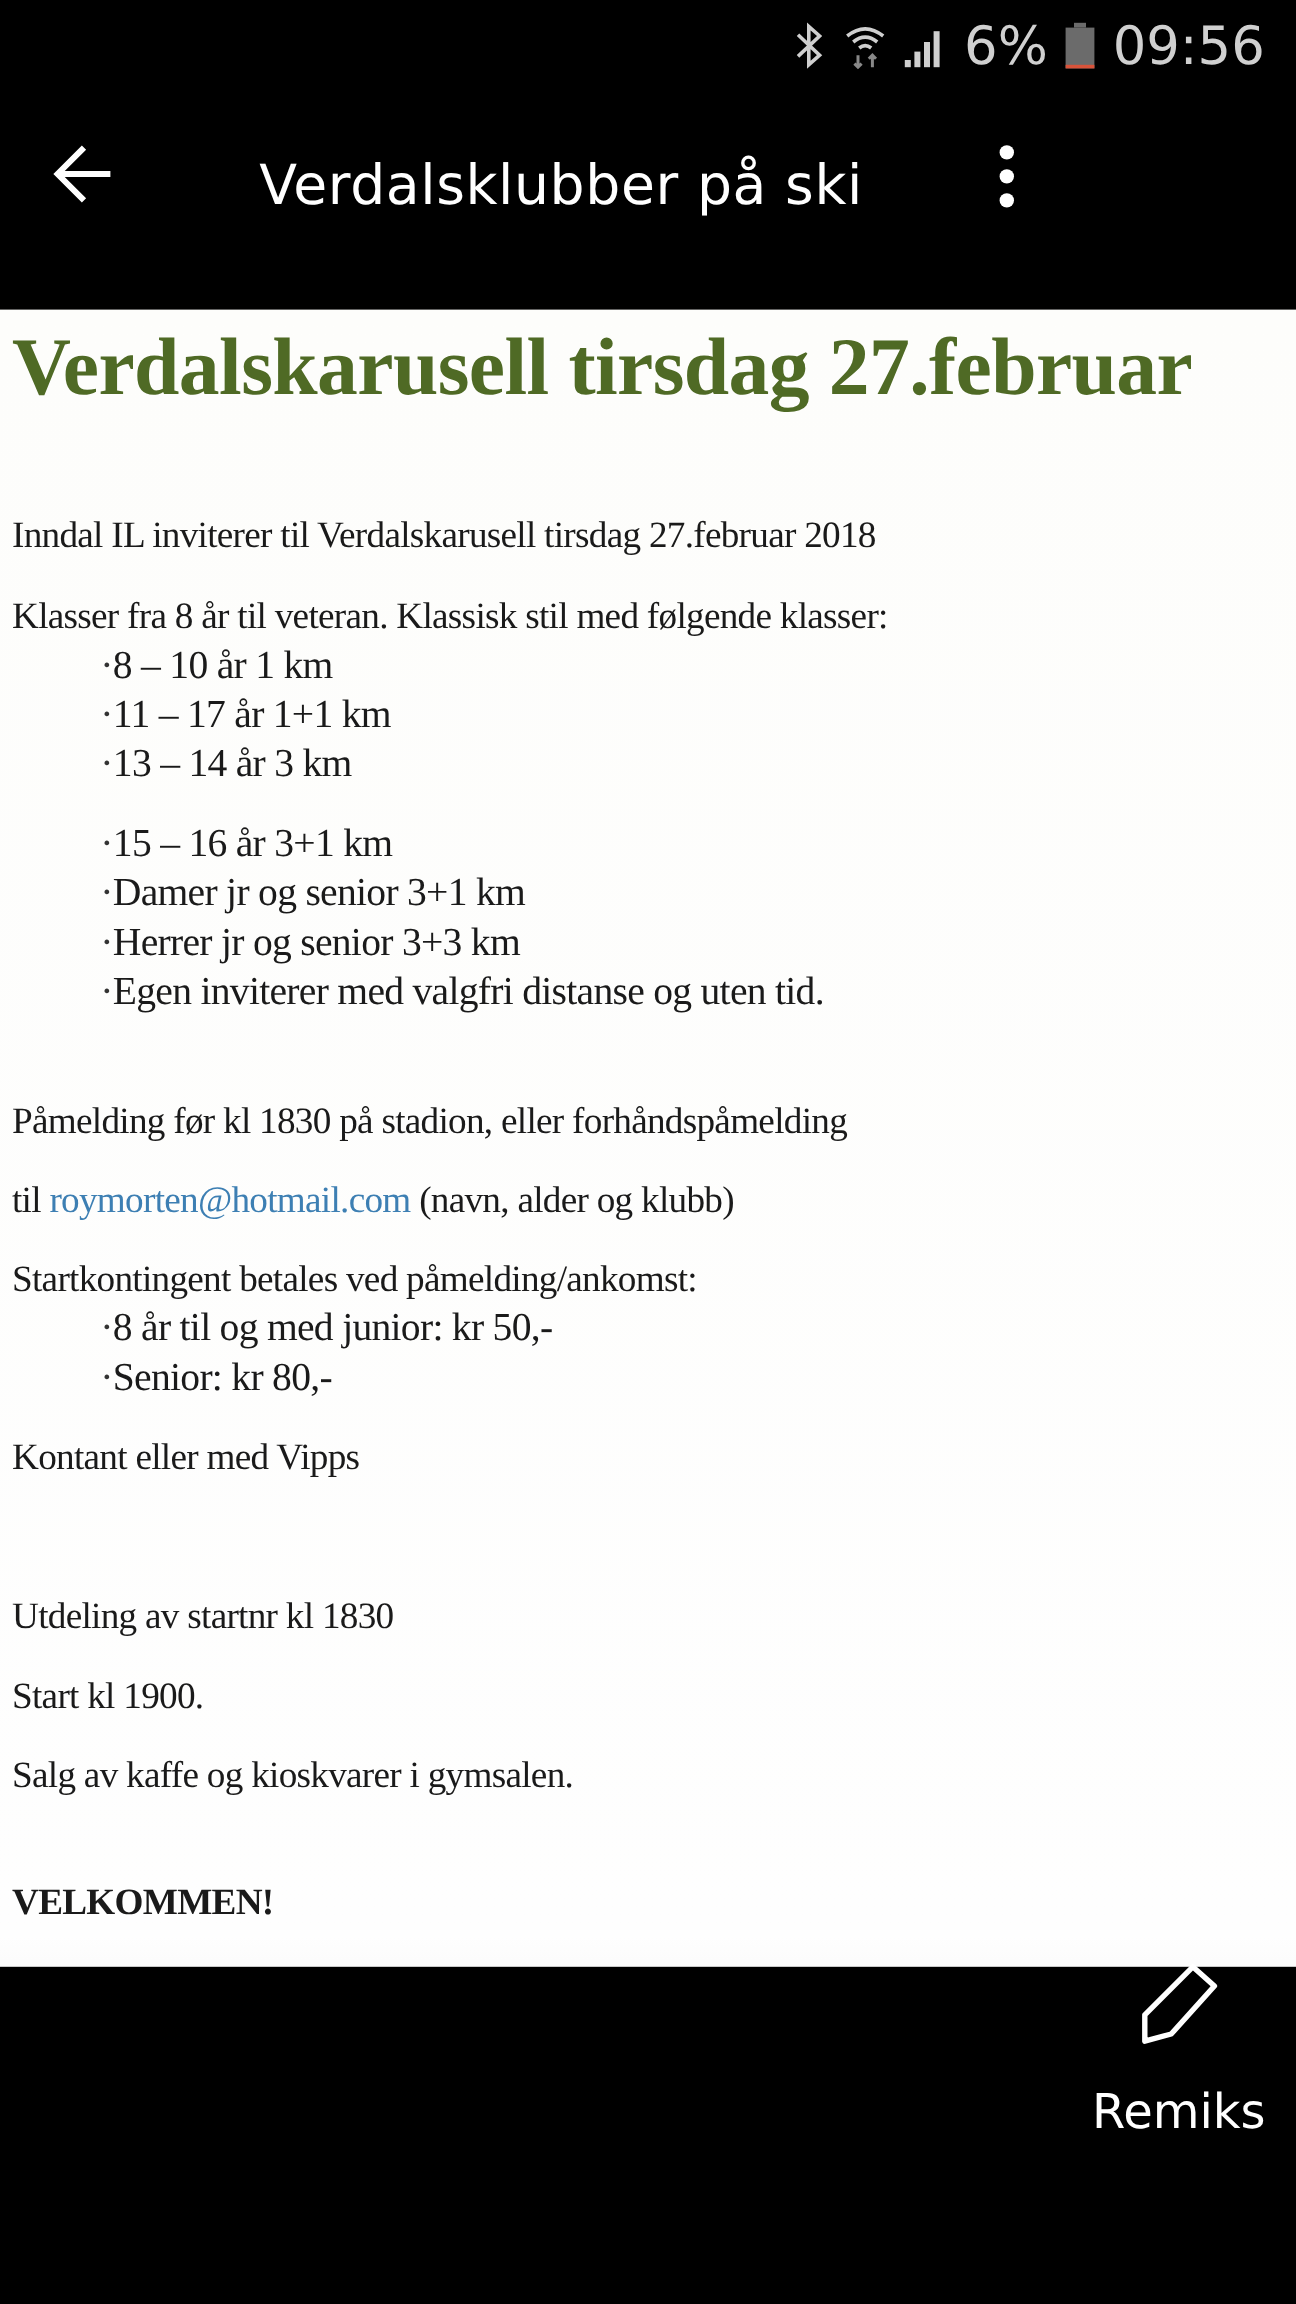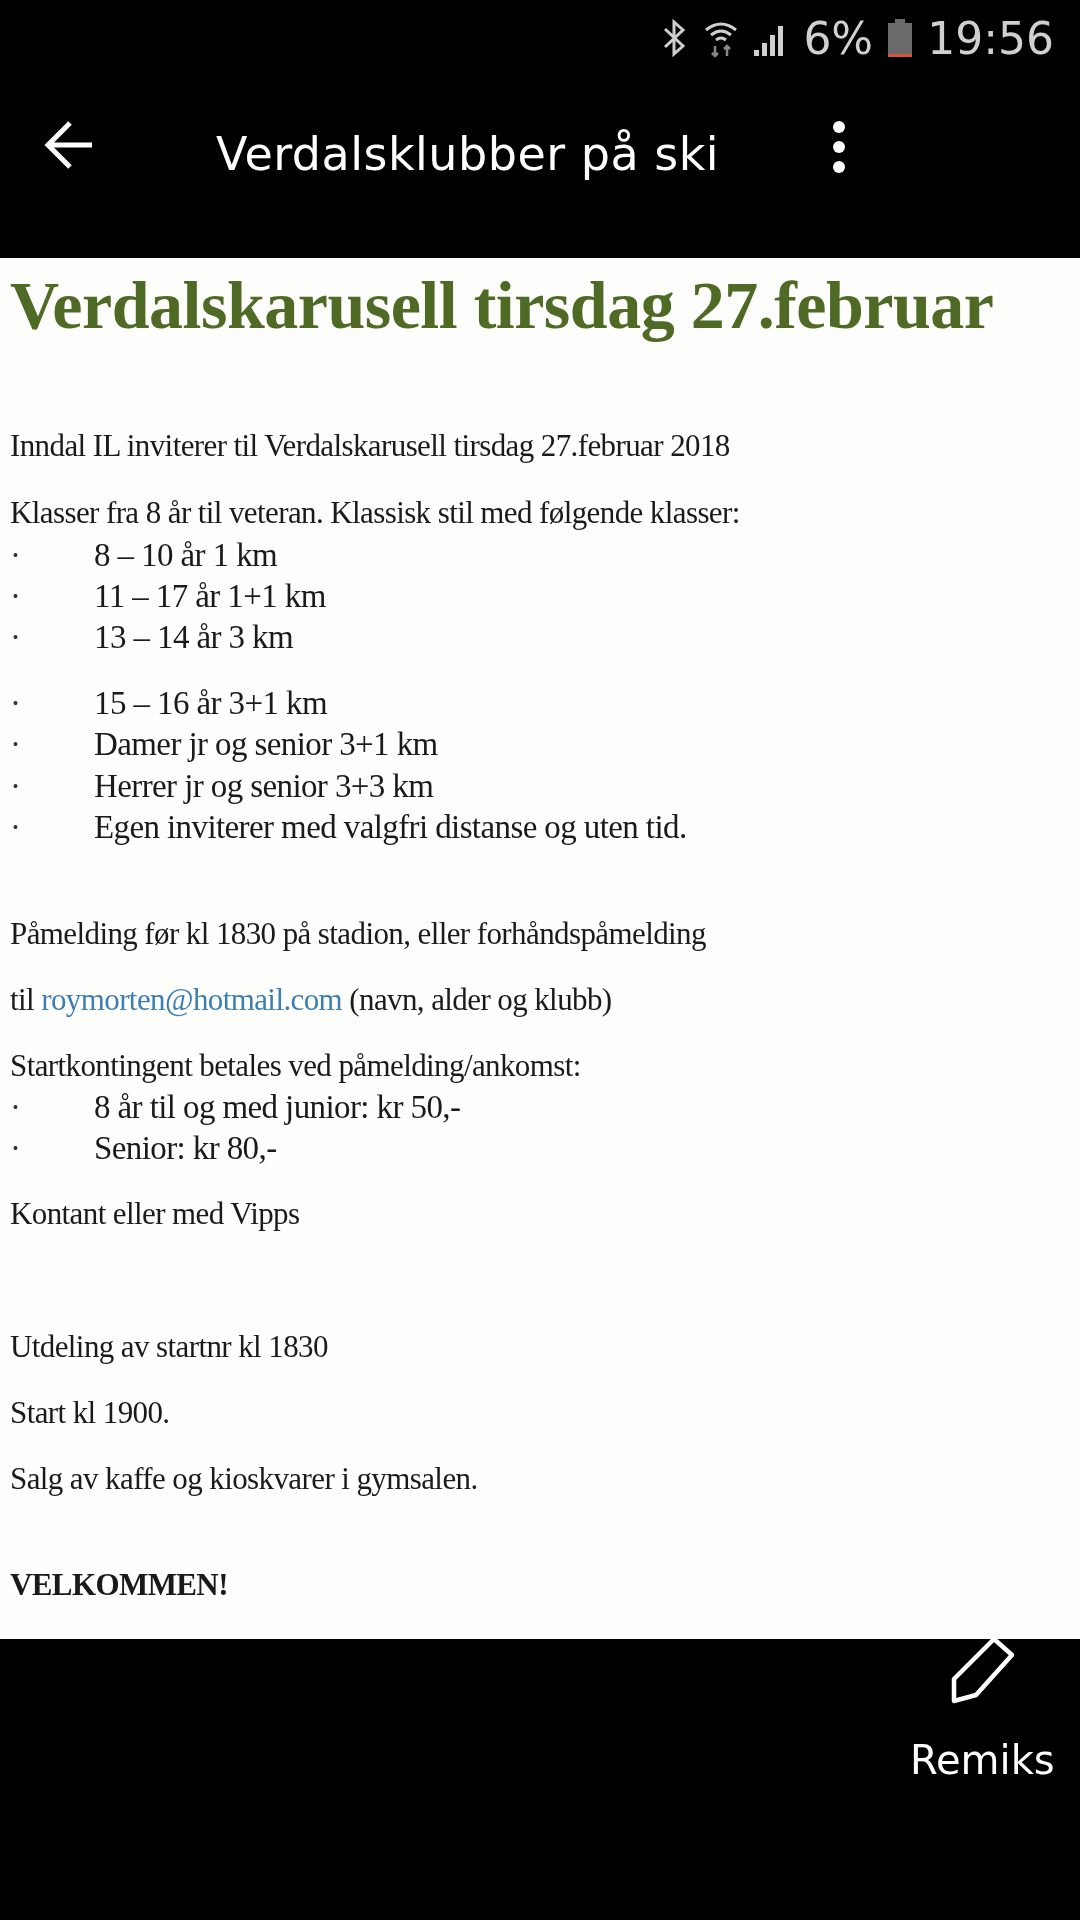"19:56" span { text: 19:56 -> 09:56 }
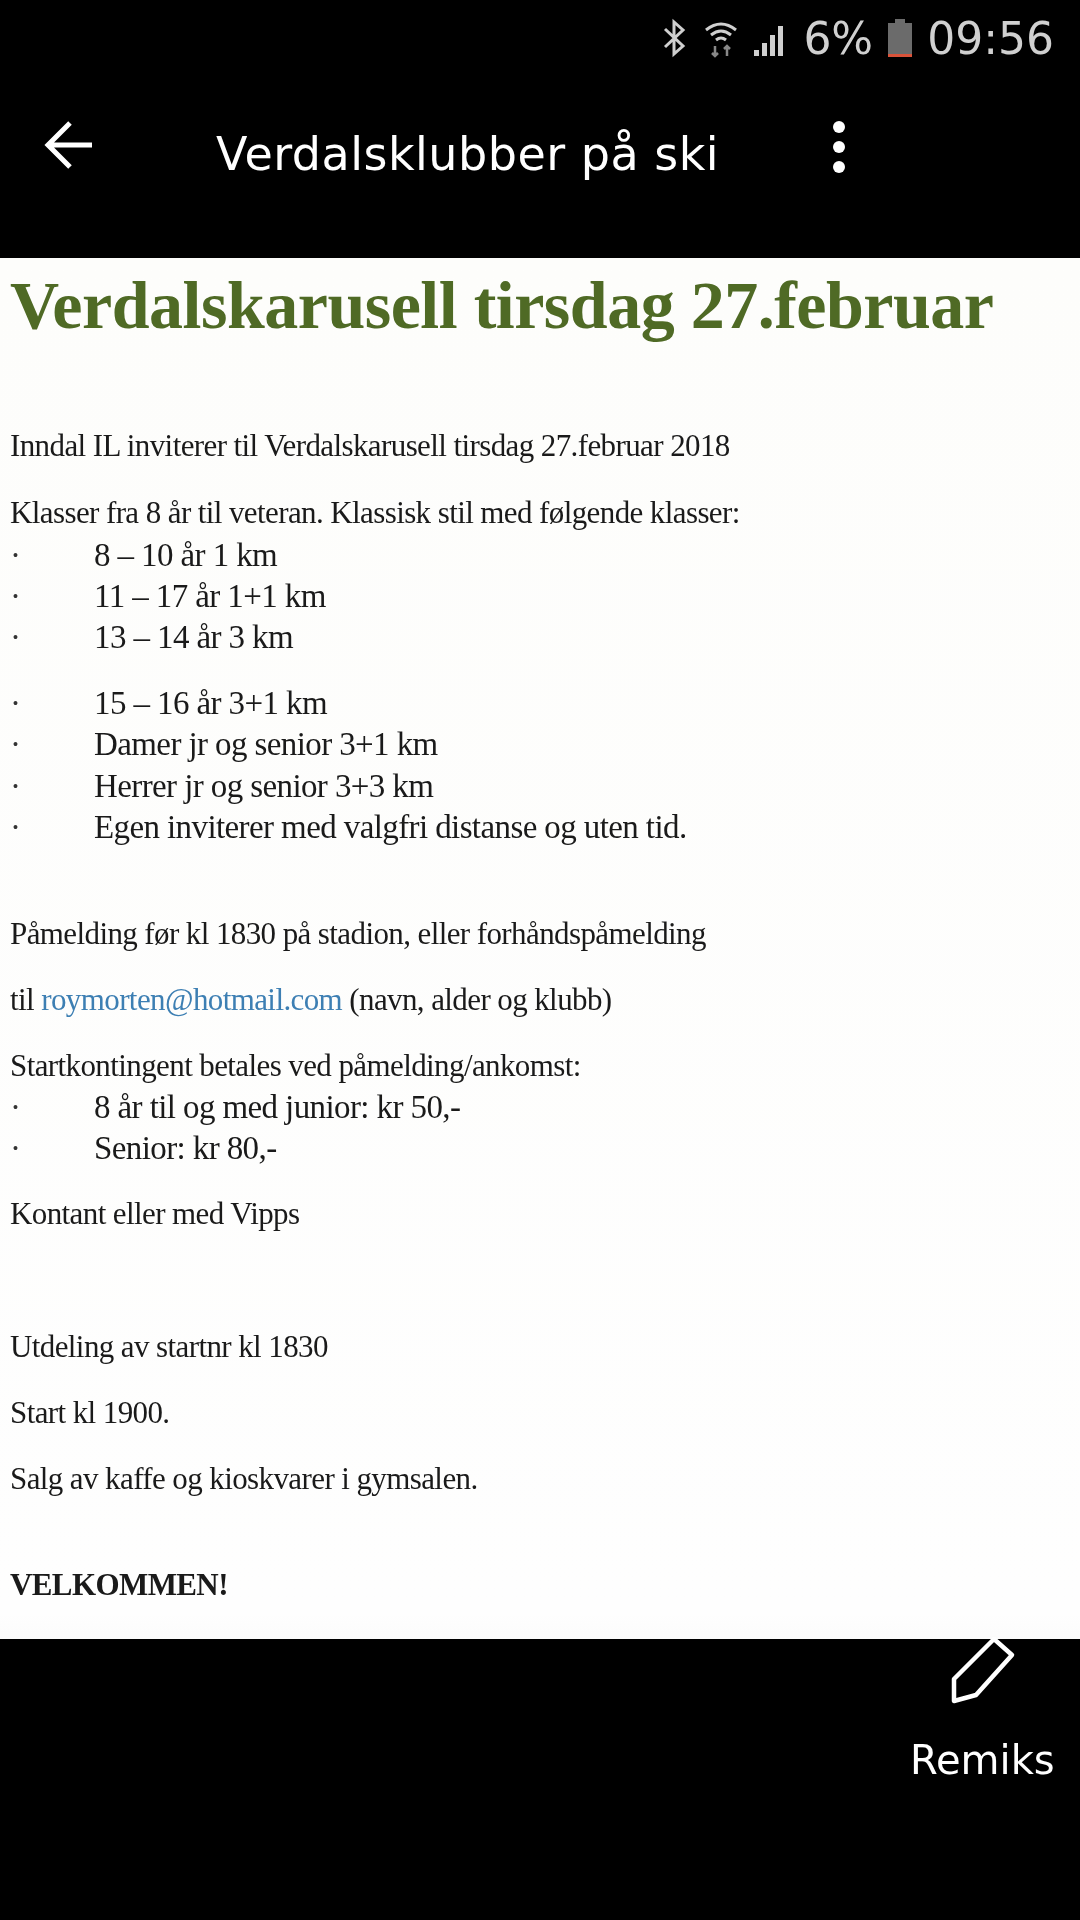"Verdalskarusell tirsdag 27.februar" .doc { text-align: none -> right }
